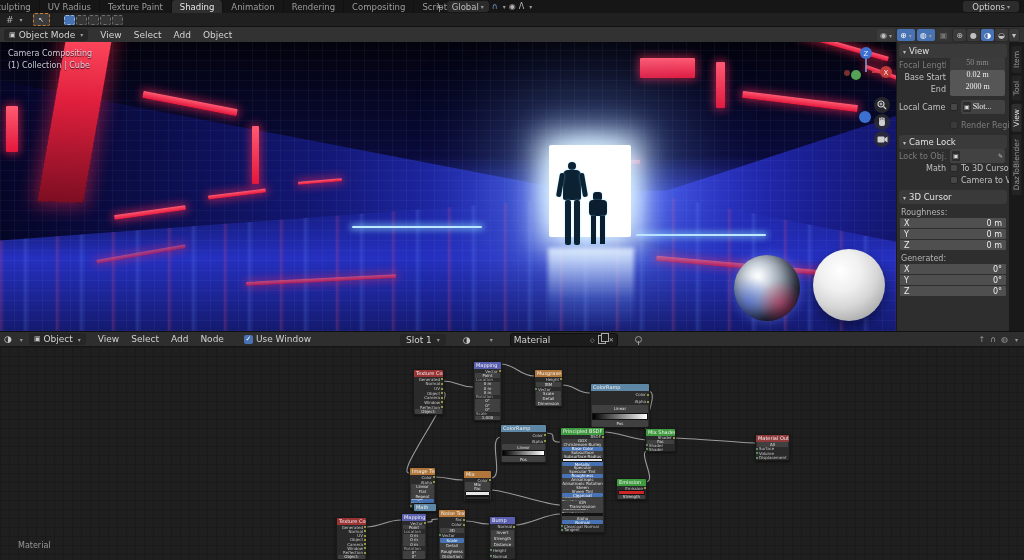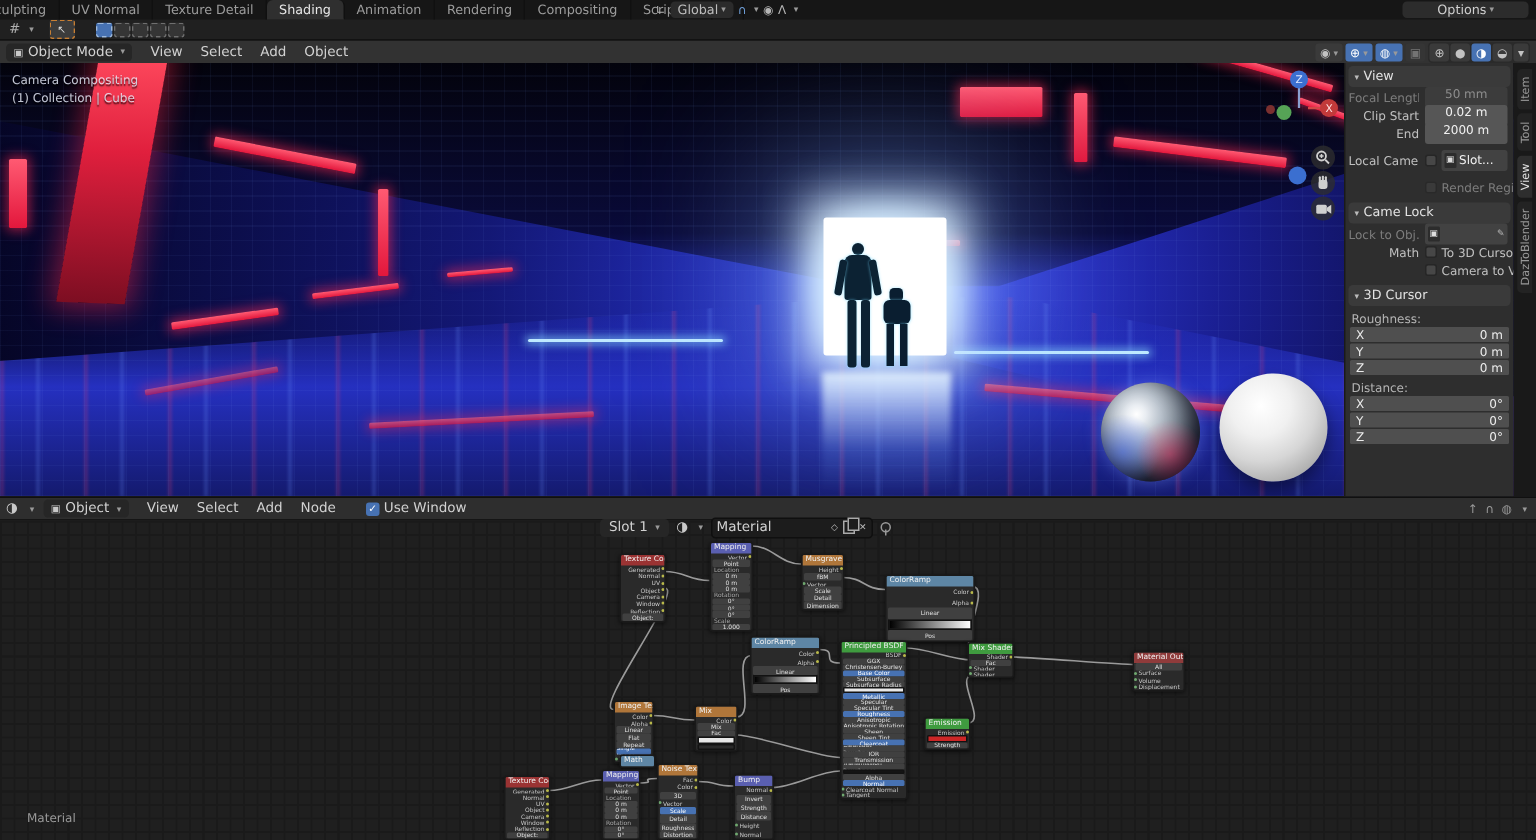"UV Normal" div.ws-tab { text: Normal -> Radius }
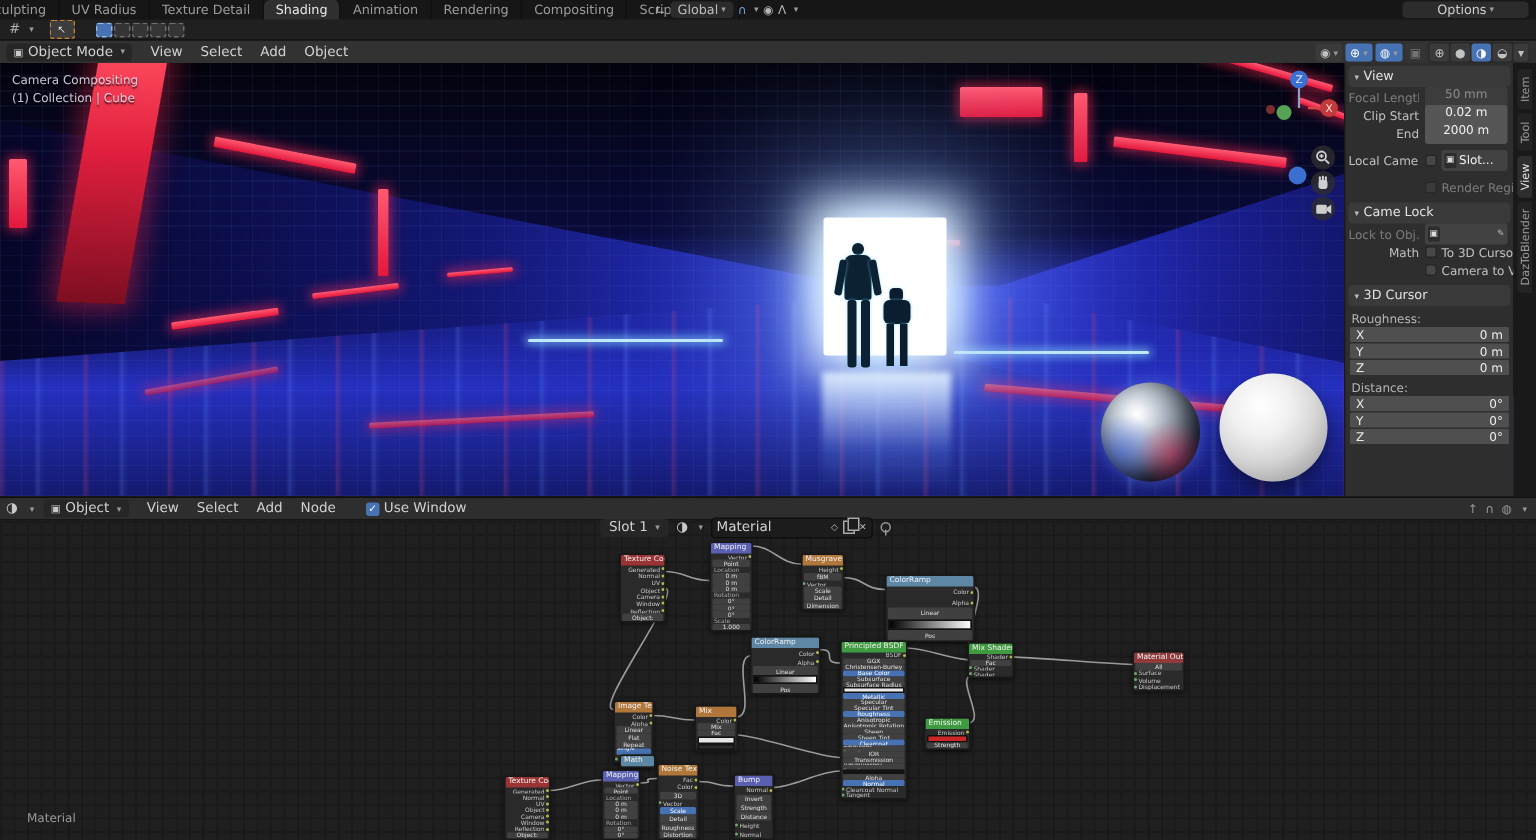"Texture Detail" div.ws-tab { text: Detail -> Paint }
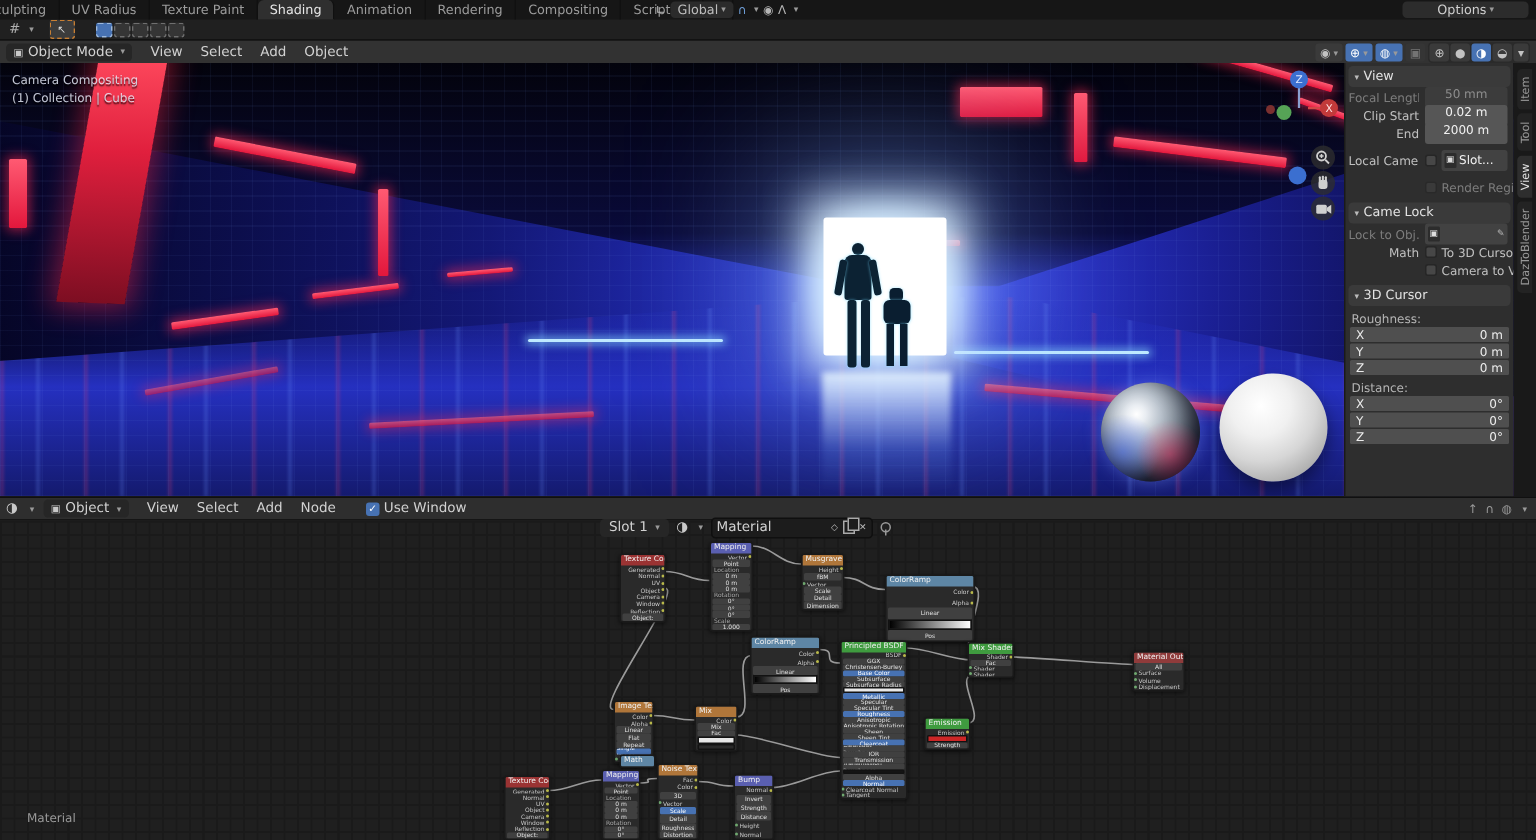"Options" .options-btn { padding: 0 23px -> 0 9px }
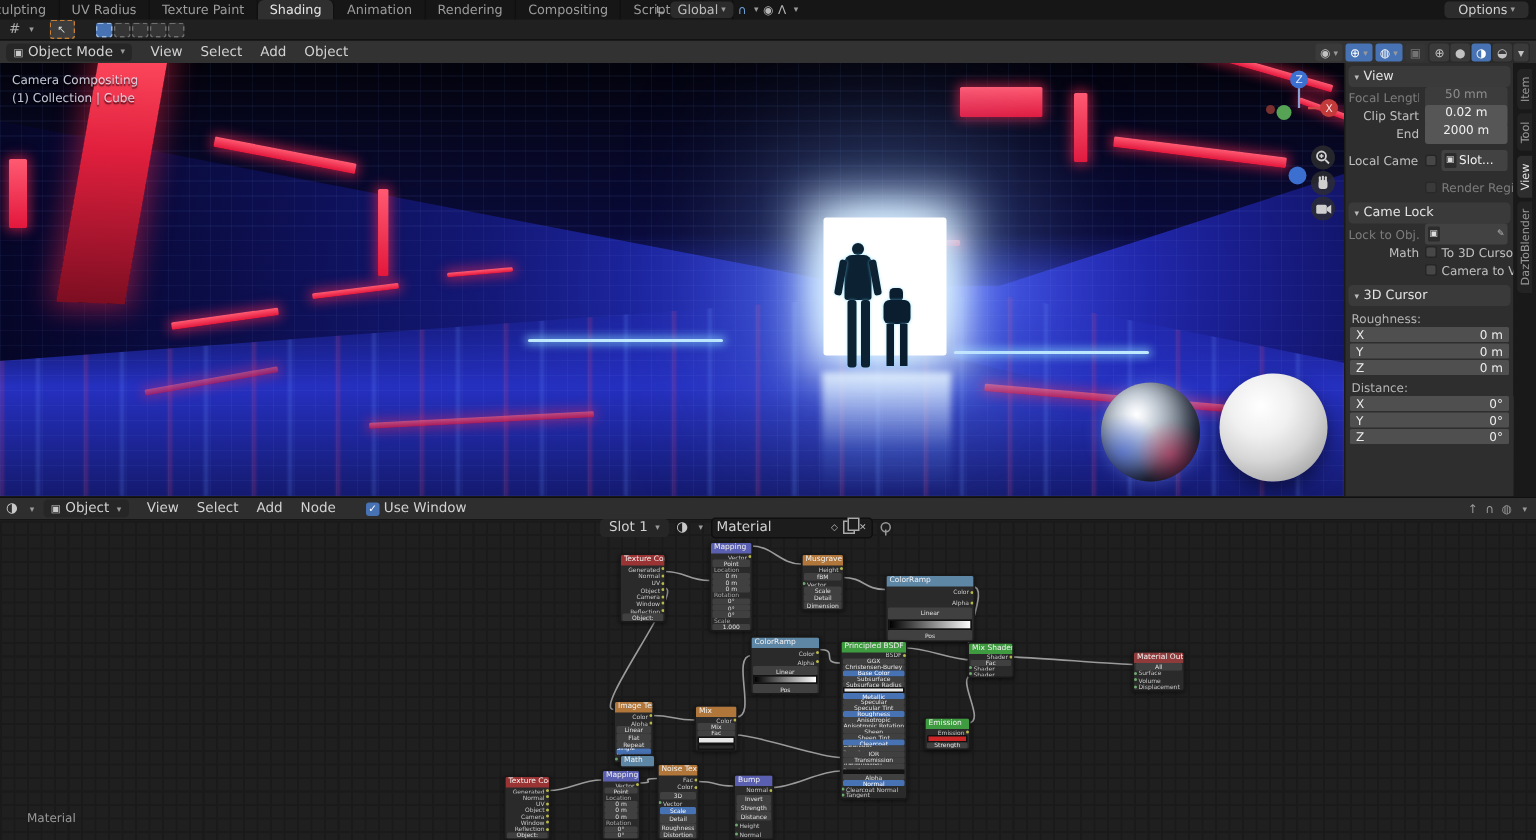"50 mm" .fld { font-family: none -> Liberation Serif, serif }
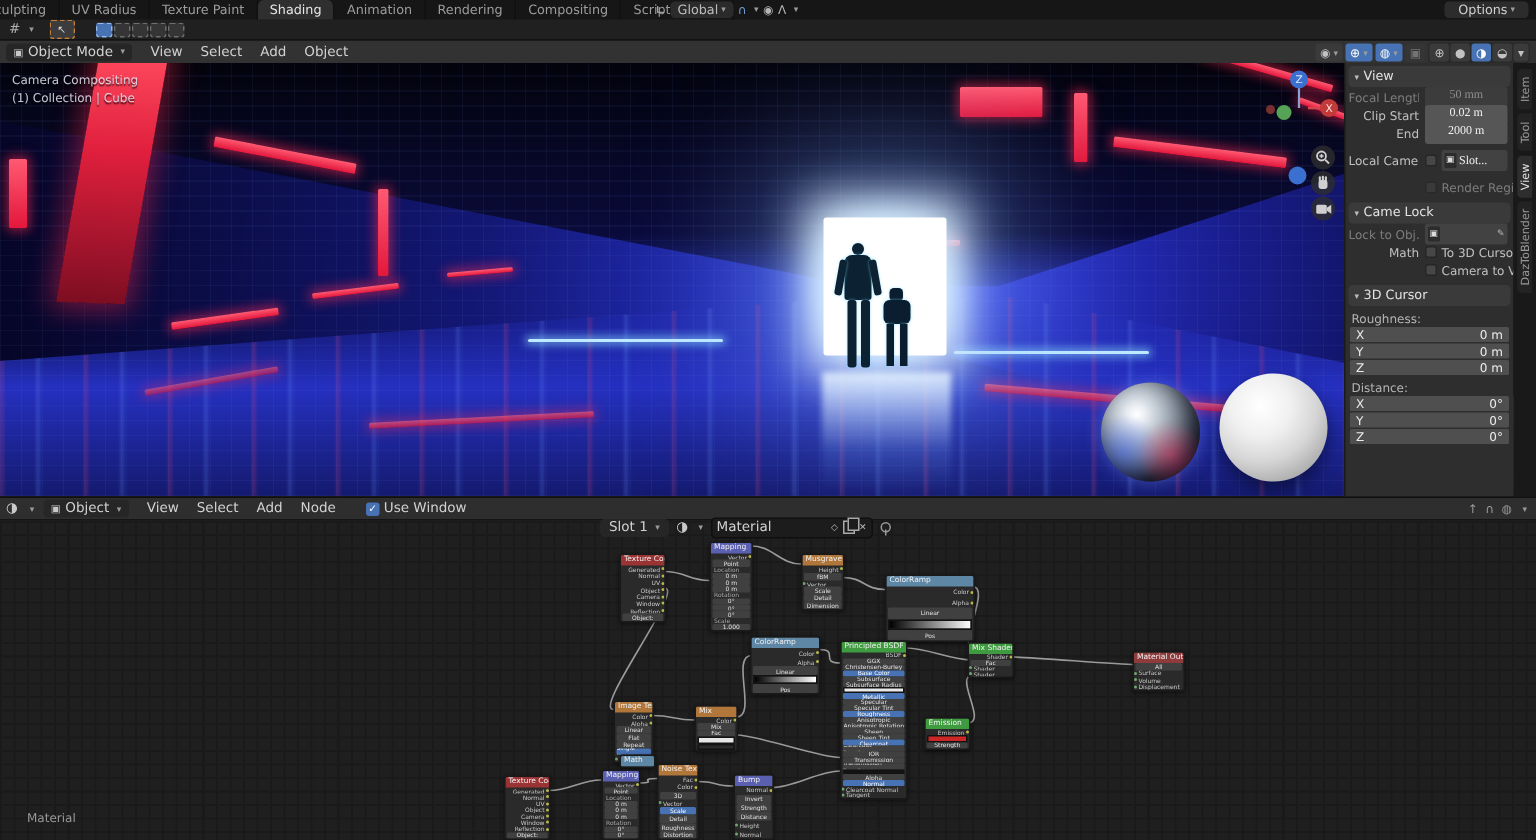"Clip Start" span.plabel { text: Clip -> Base }
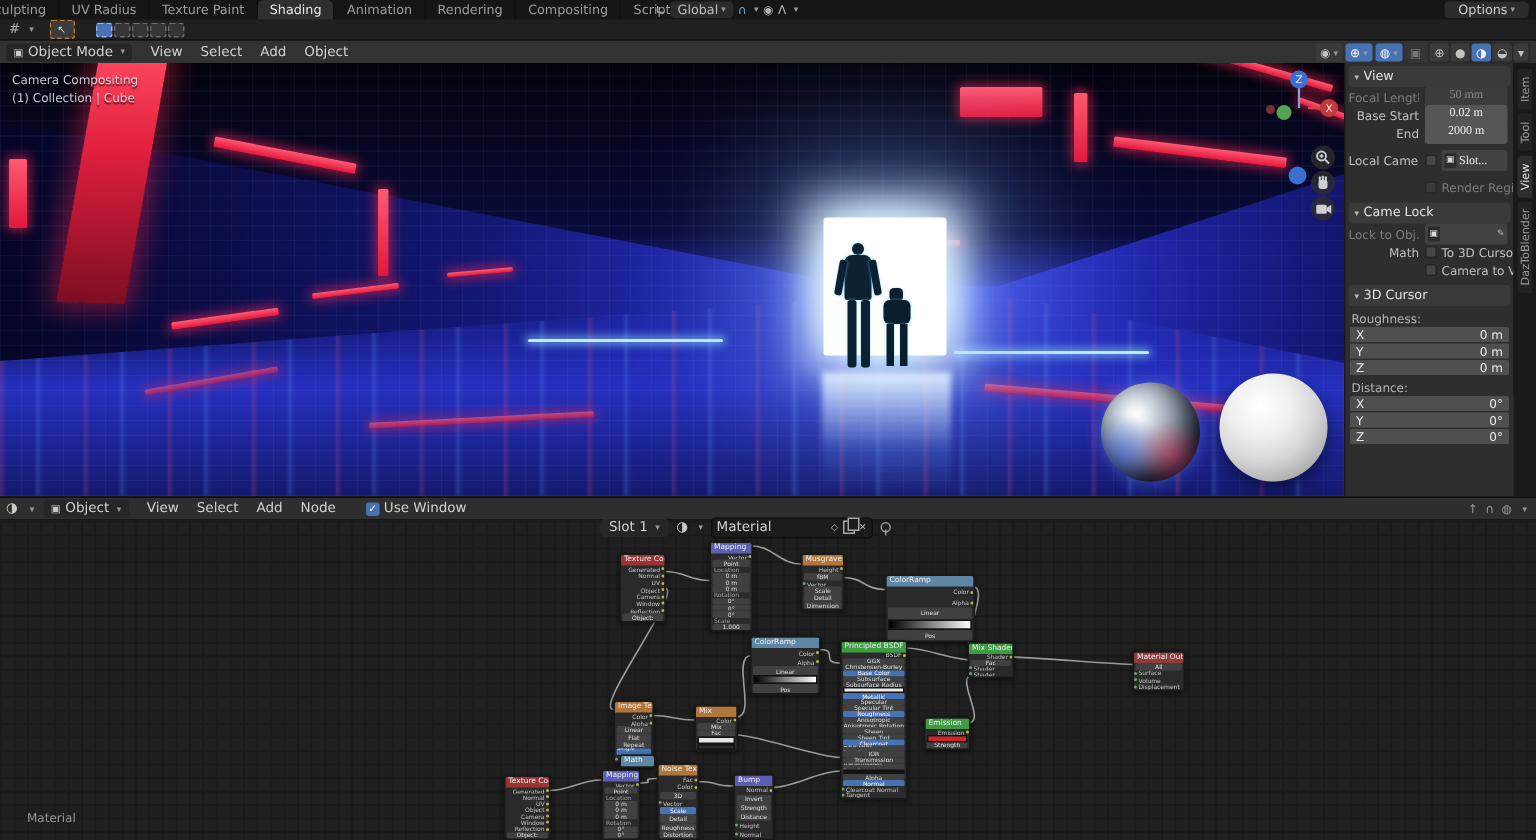"Distance:" div.seclab { text: Distance -> Generated }
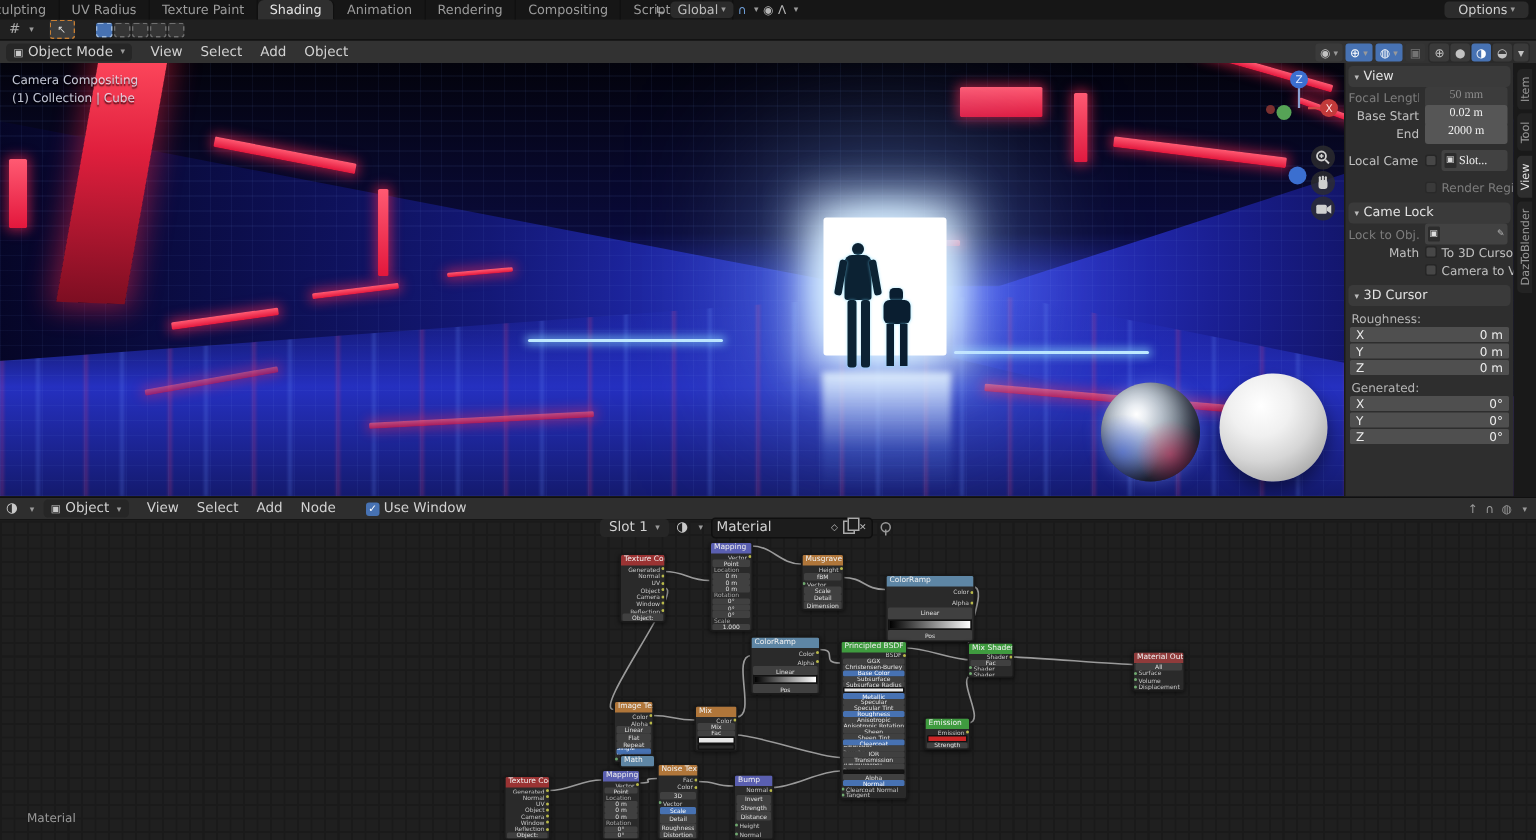"Slot 1" .sh-center { gap: 5px -> 17px; top: 13px -> 1px }
